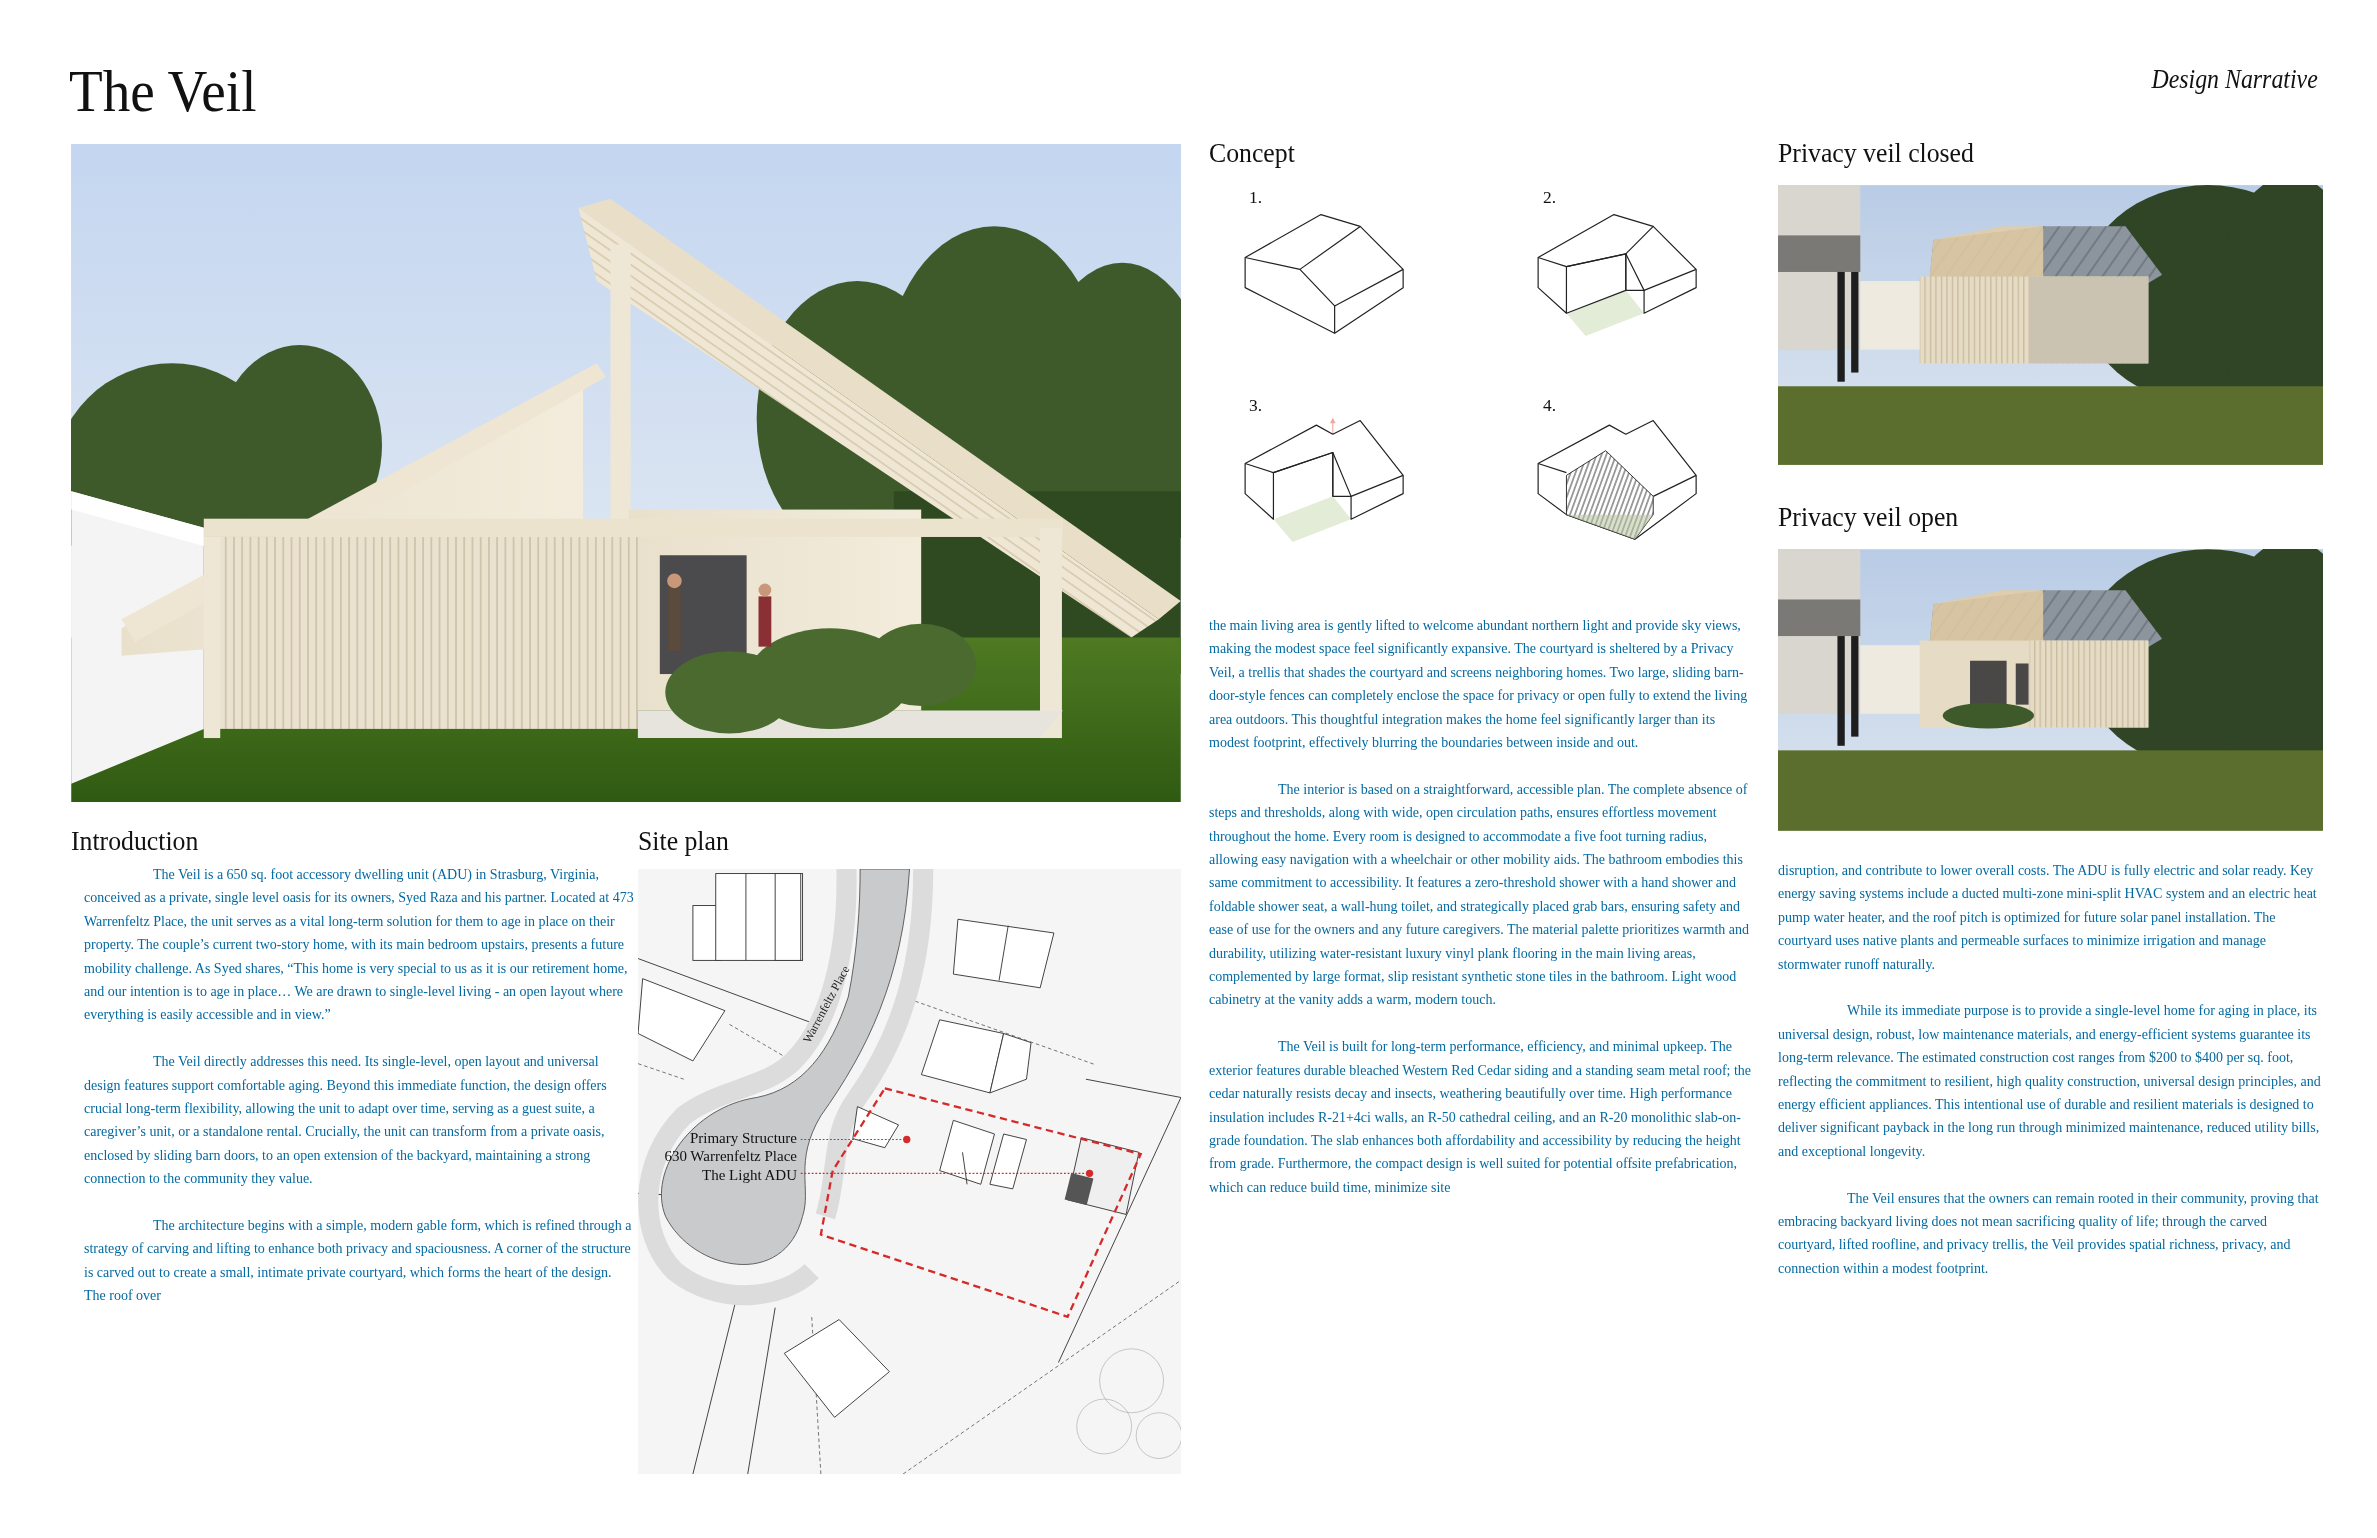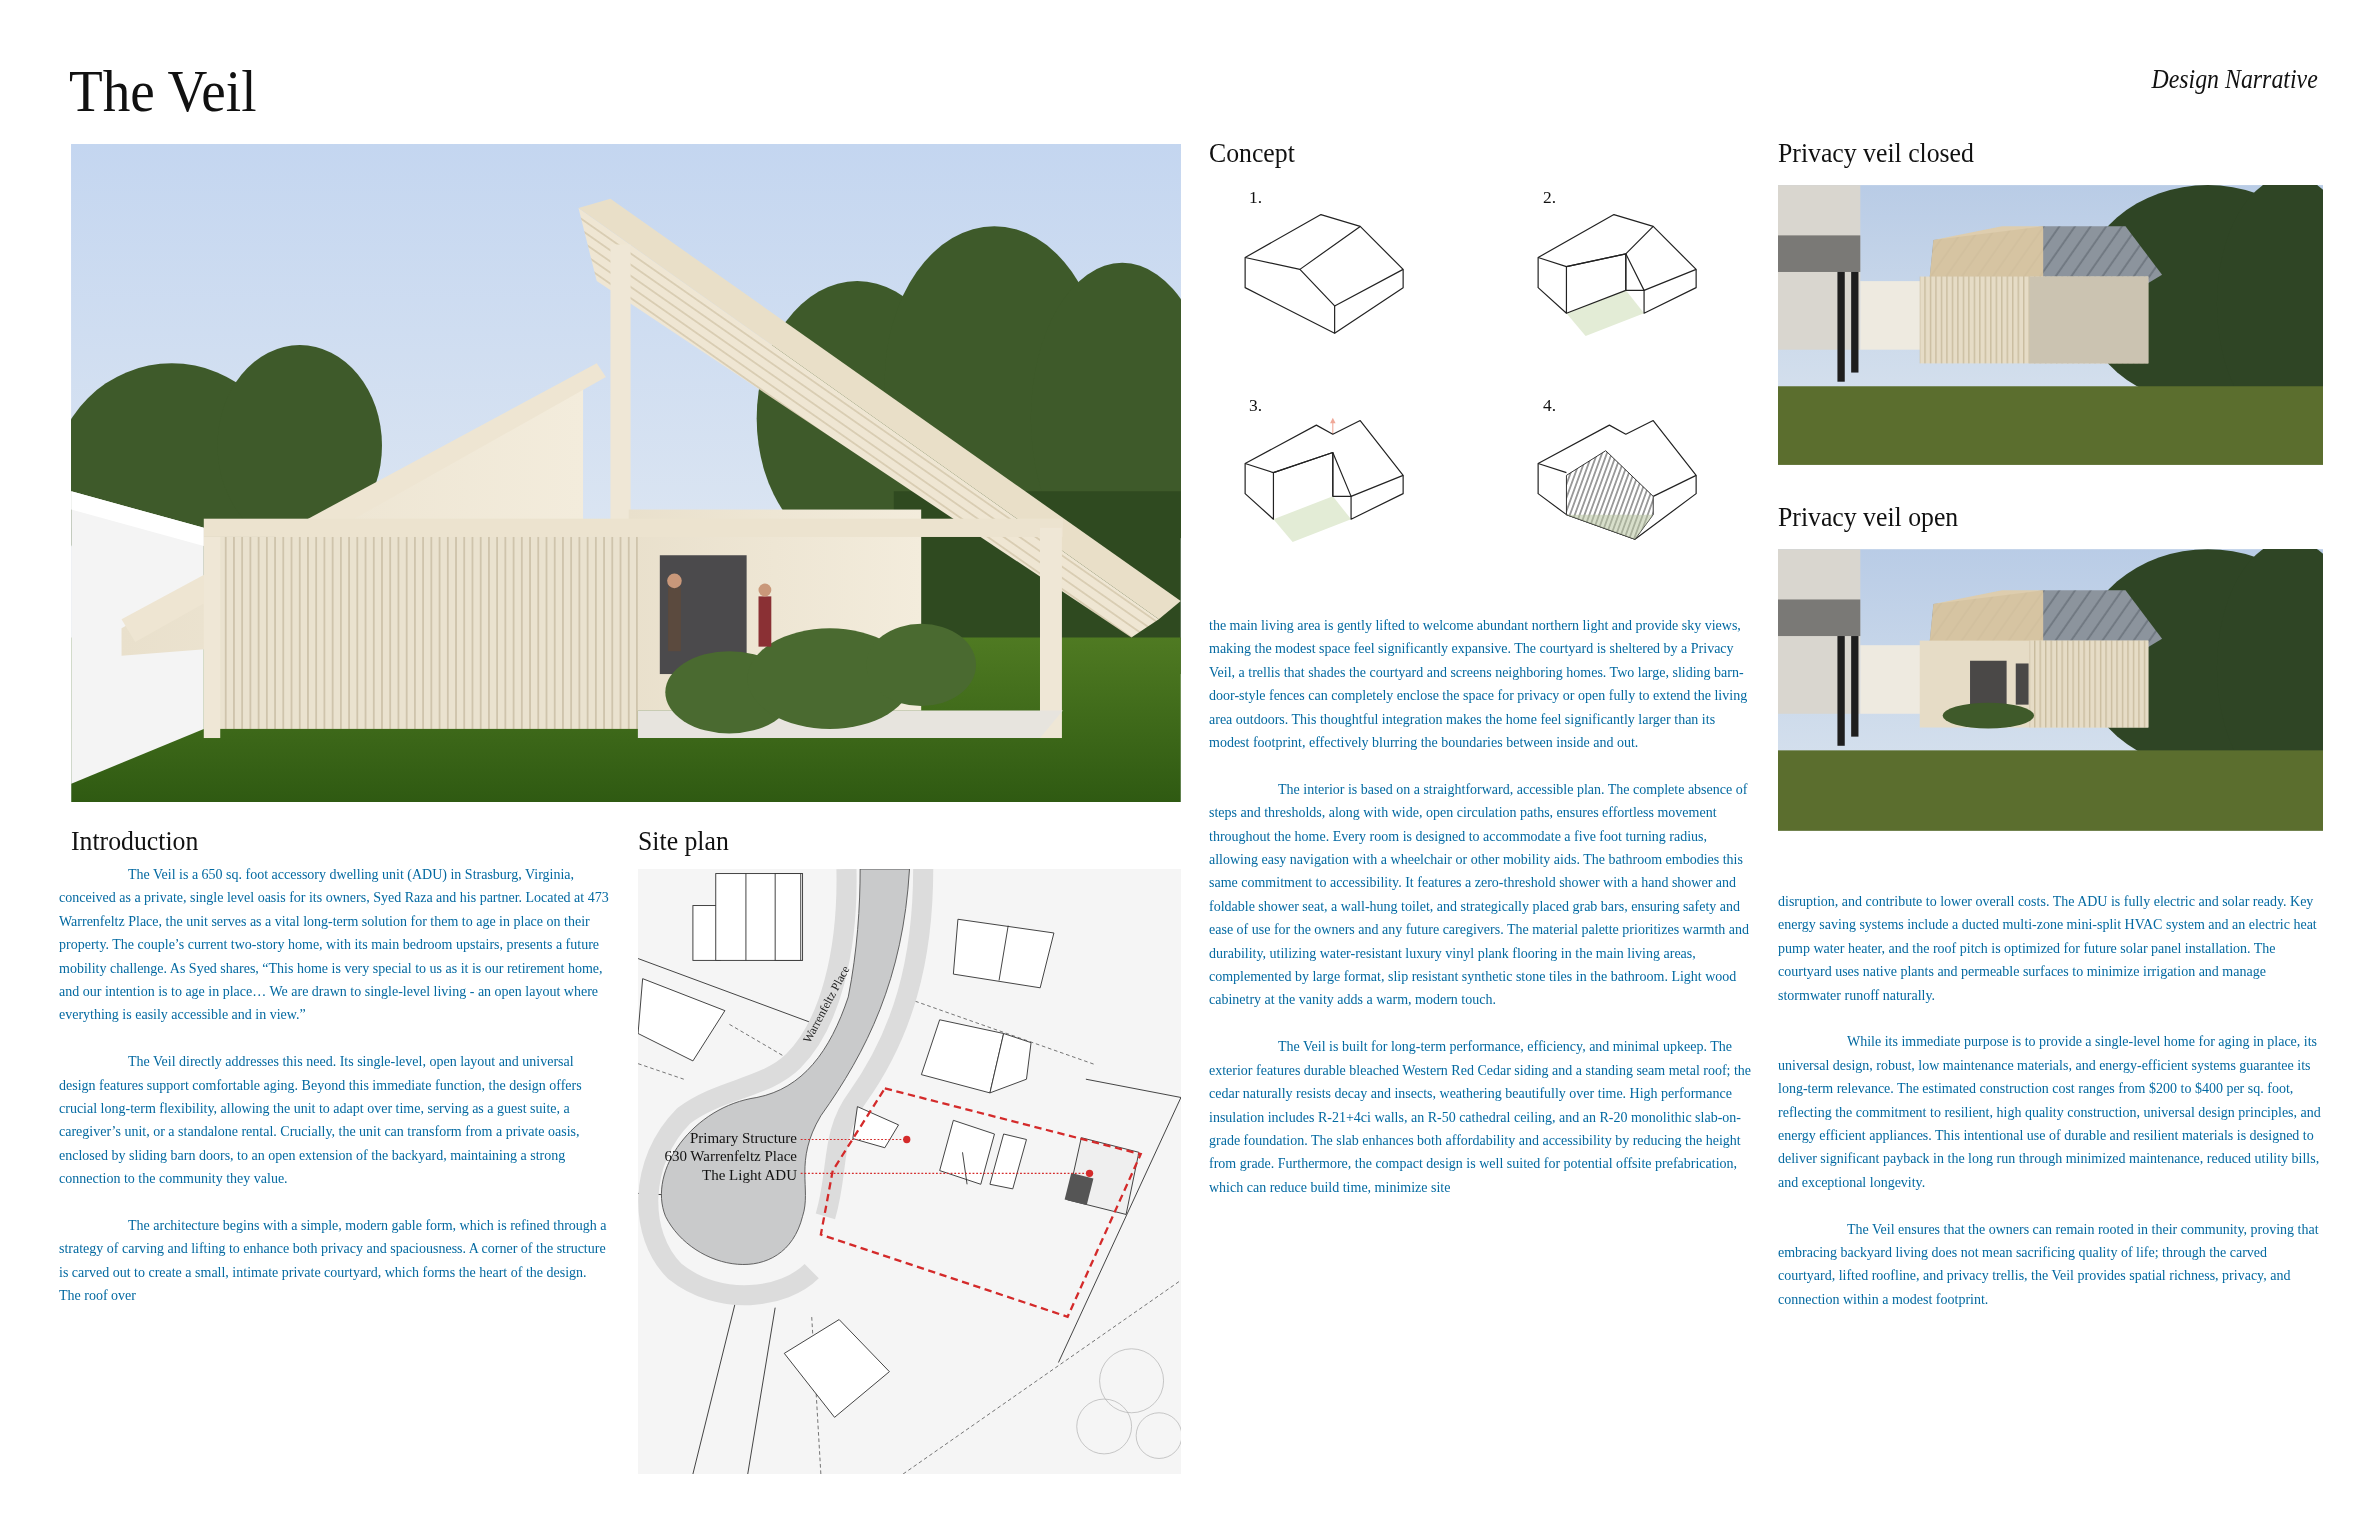"The Veil is a 650" div.abs { left: 59px -> 84px }
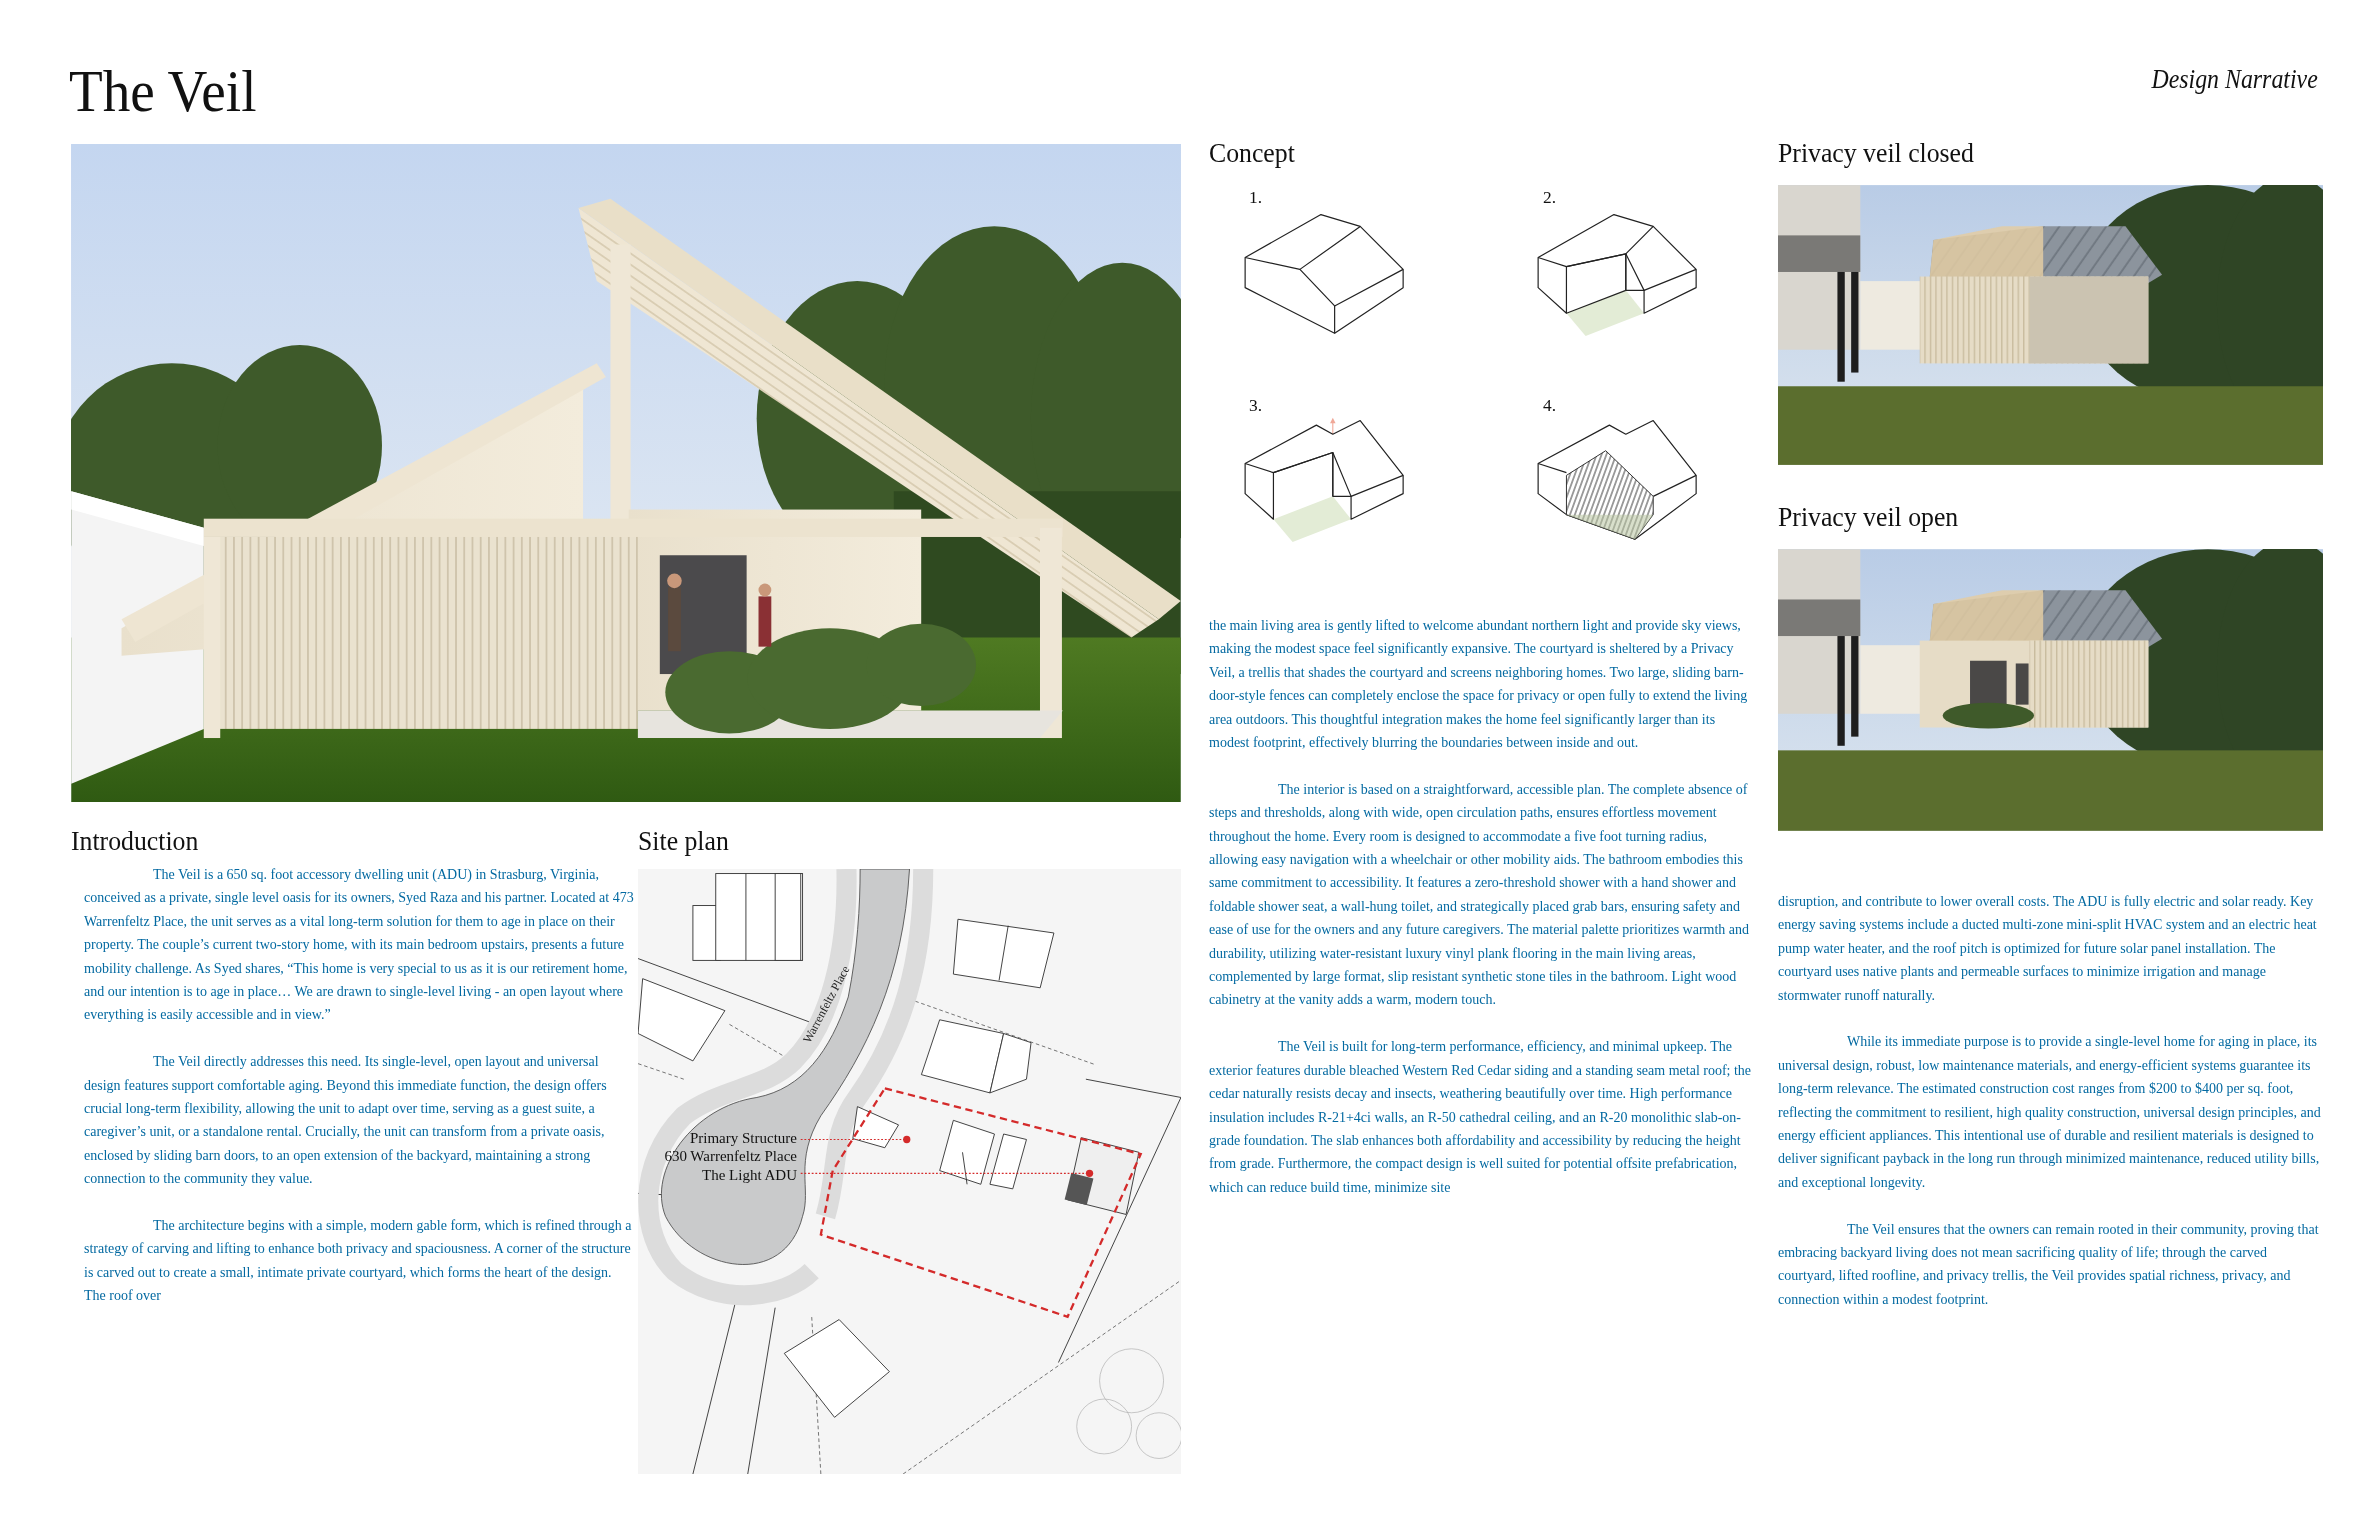"disruption, and contribute to lower" div.abs { top: 890px -> 859px }
